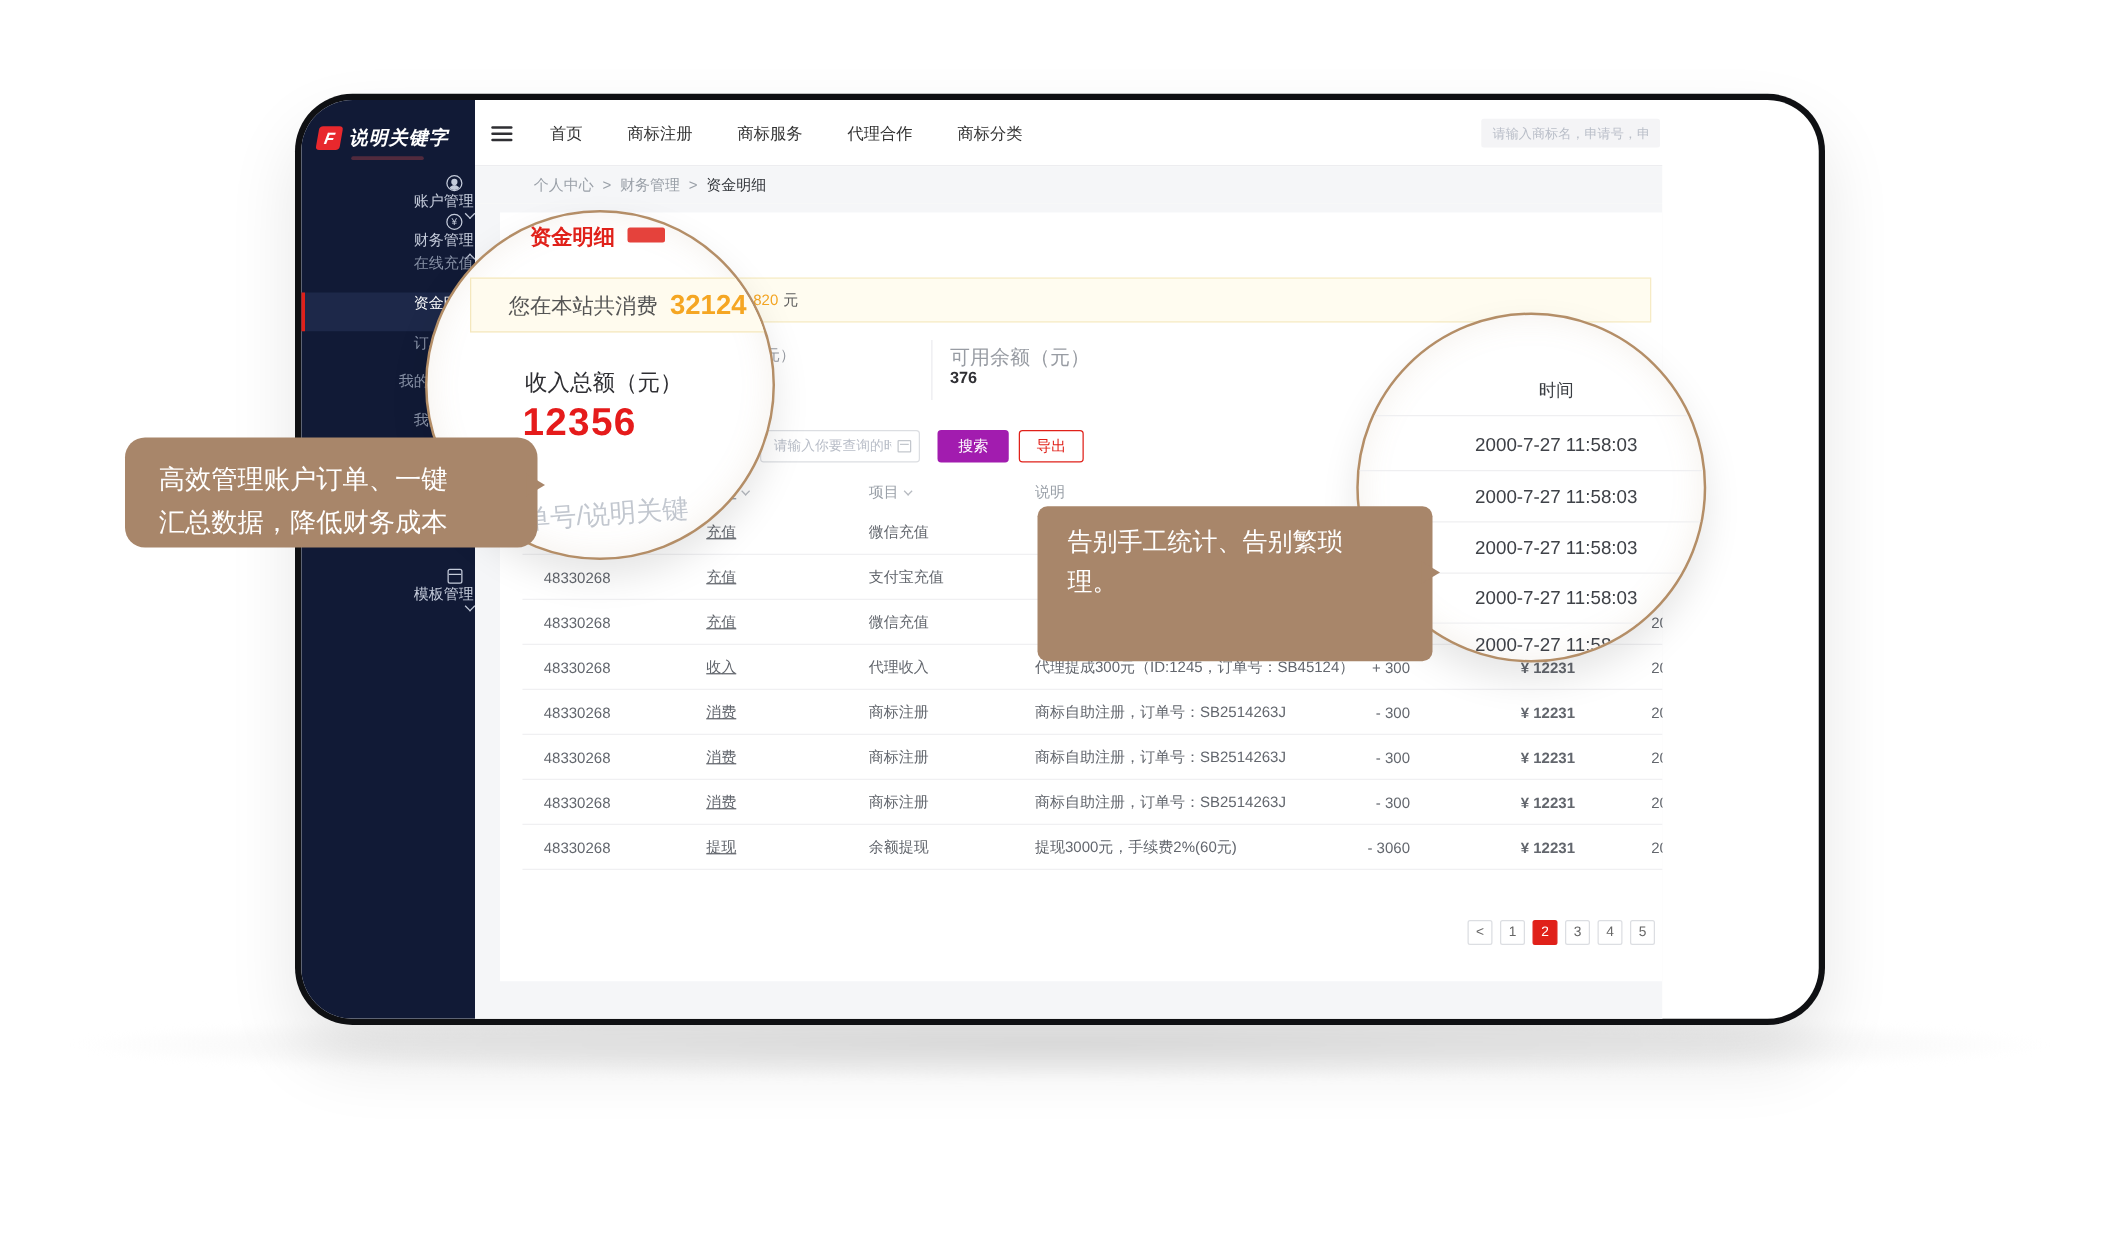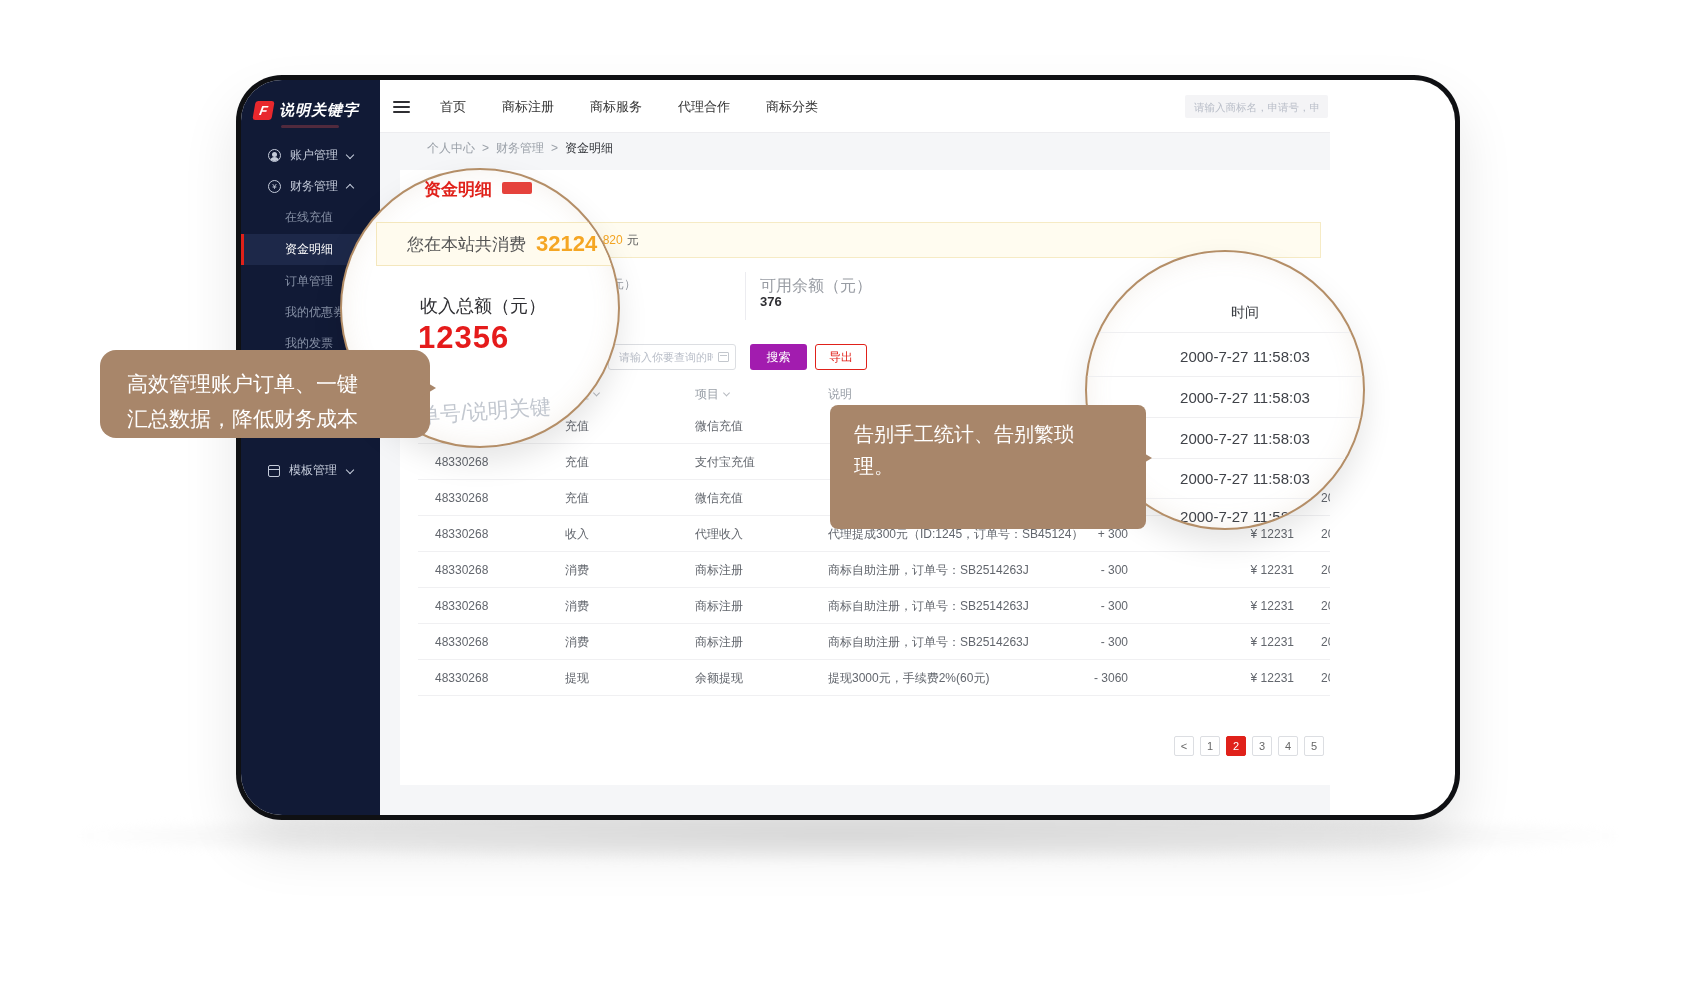"账户管理" .menu-item { align-items: center -> flex-end; flex-direction: none -> column; padding: 0 27px -> 0 1px }
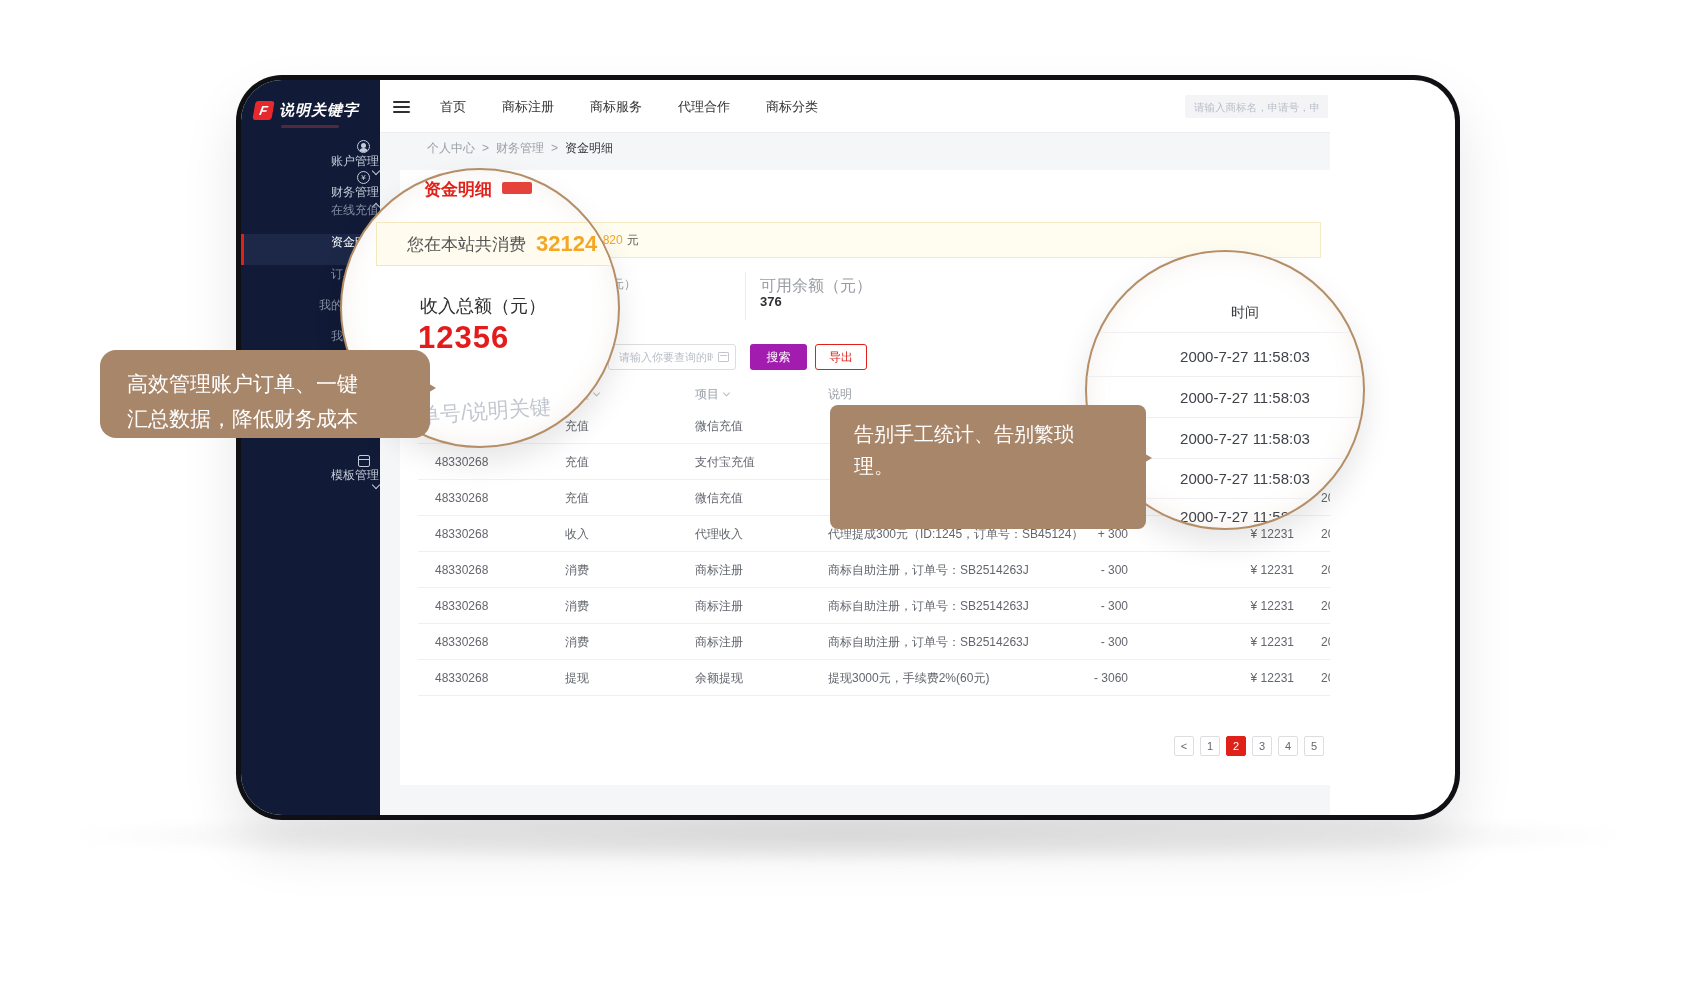"充值" .c-type { text-decoration: none -> underline }
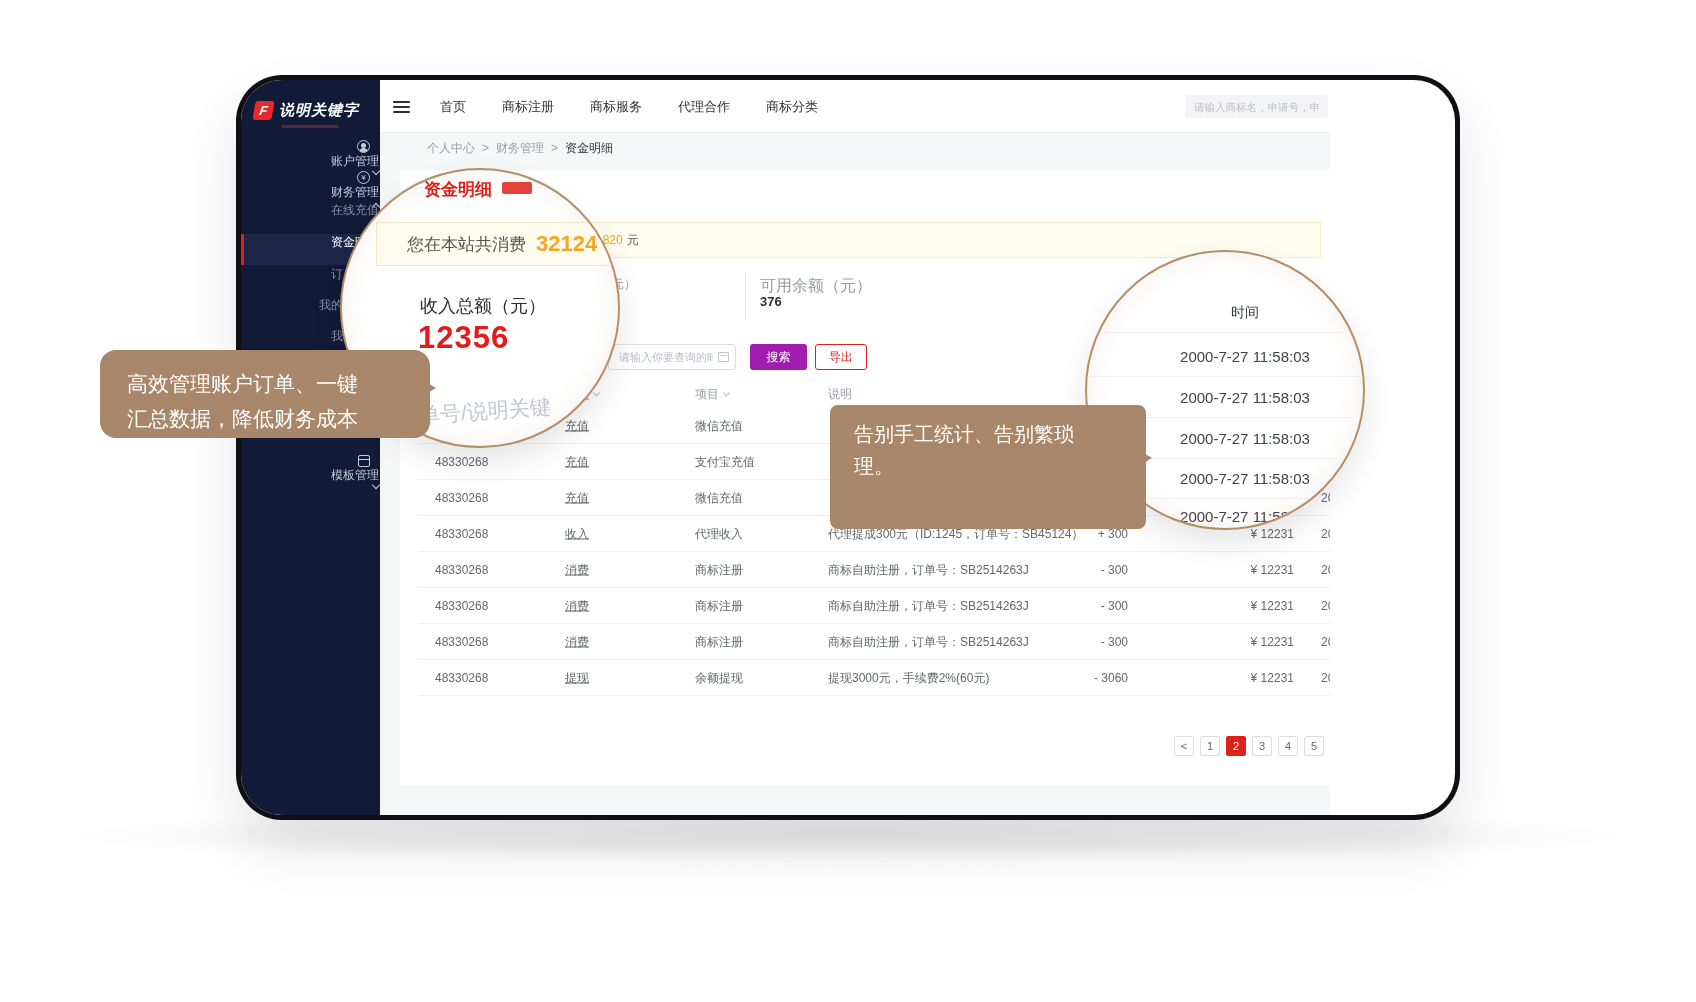"¥ 12231" .c-balance { font-weight: none -> bold; left: 792px -> 758px }
